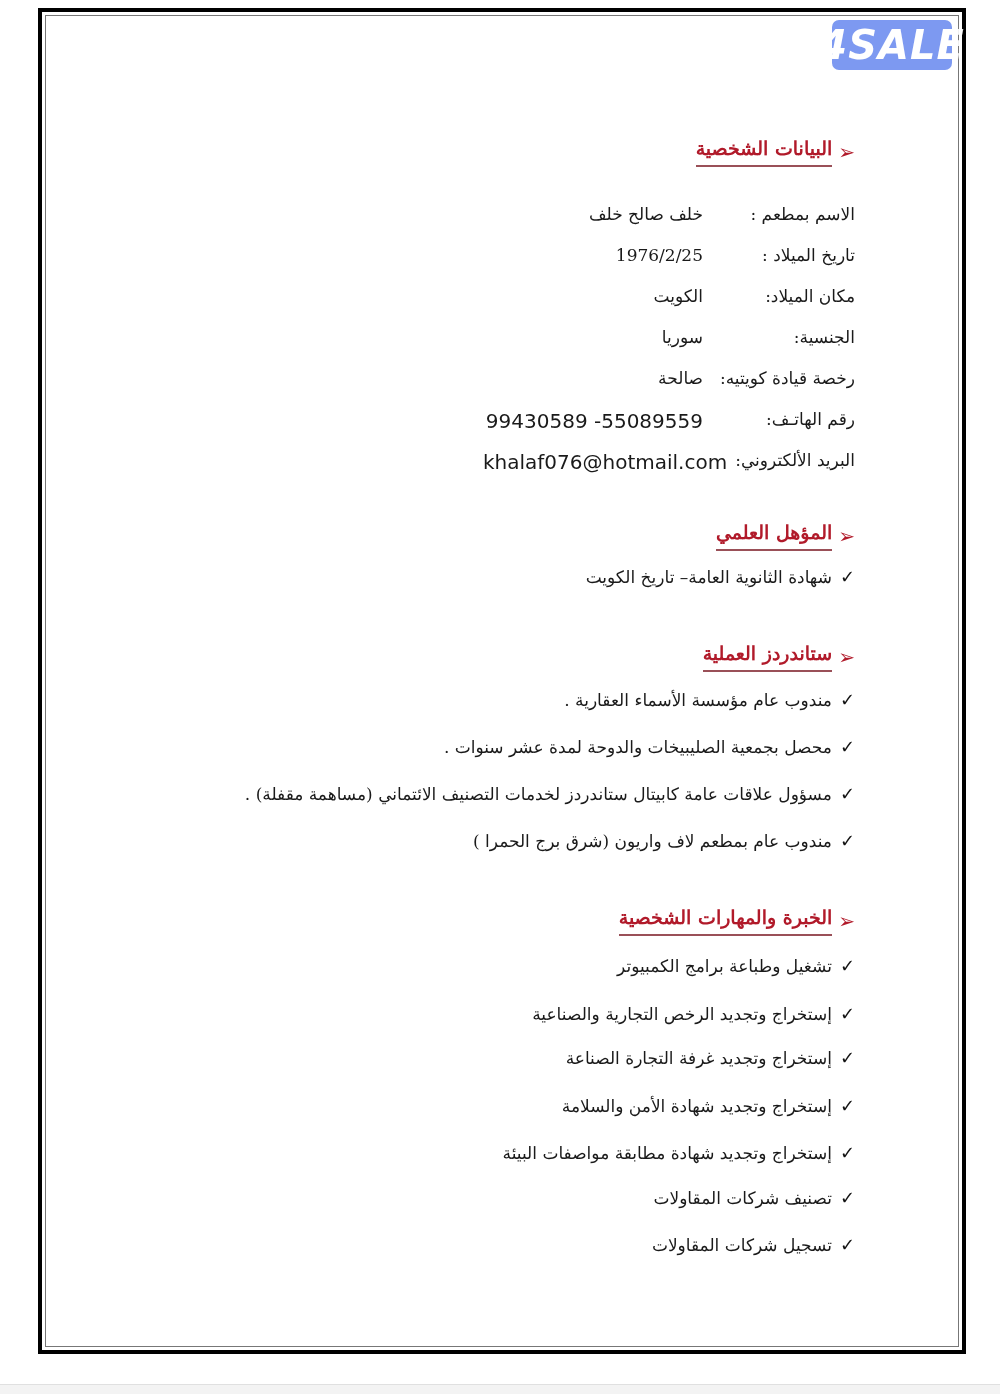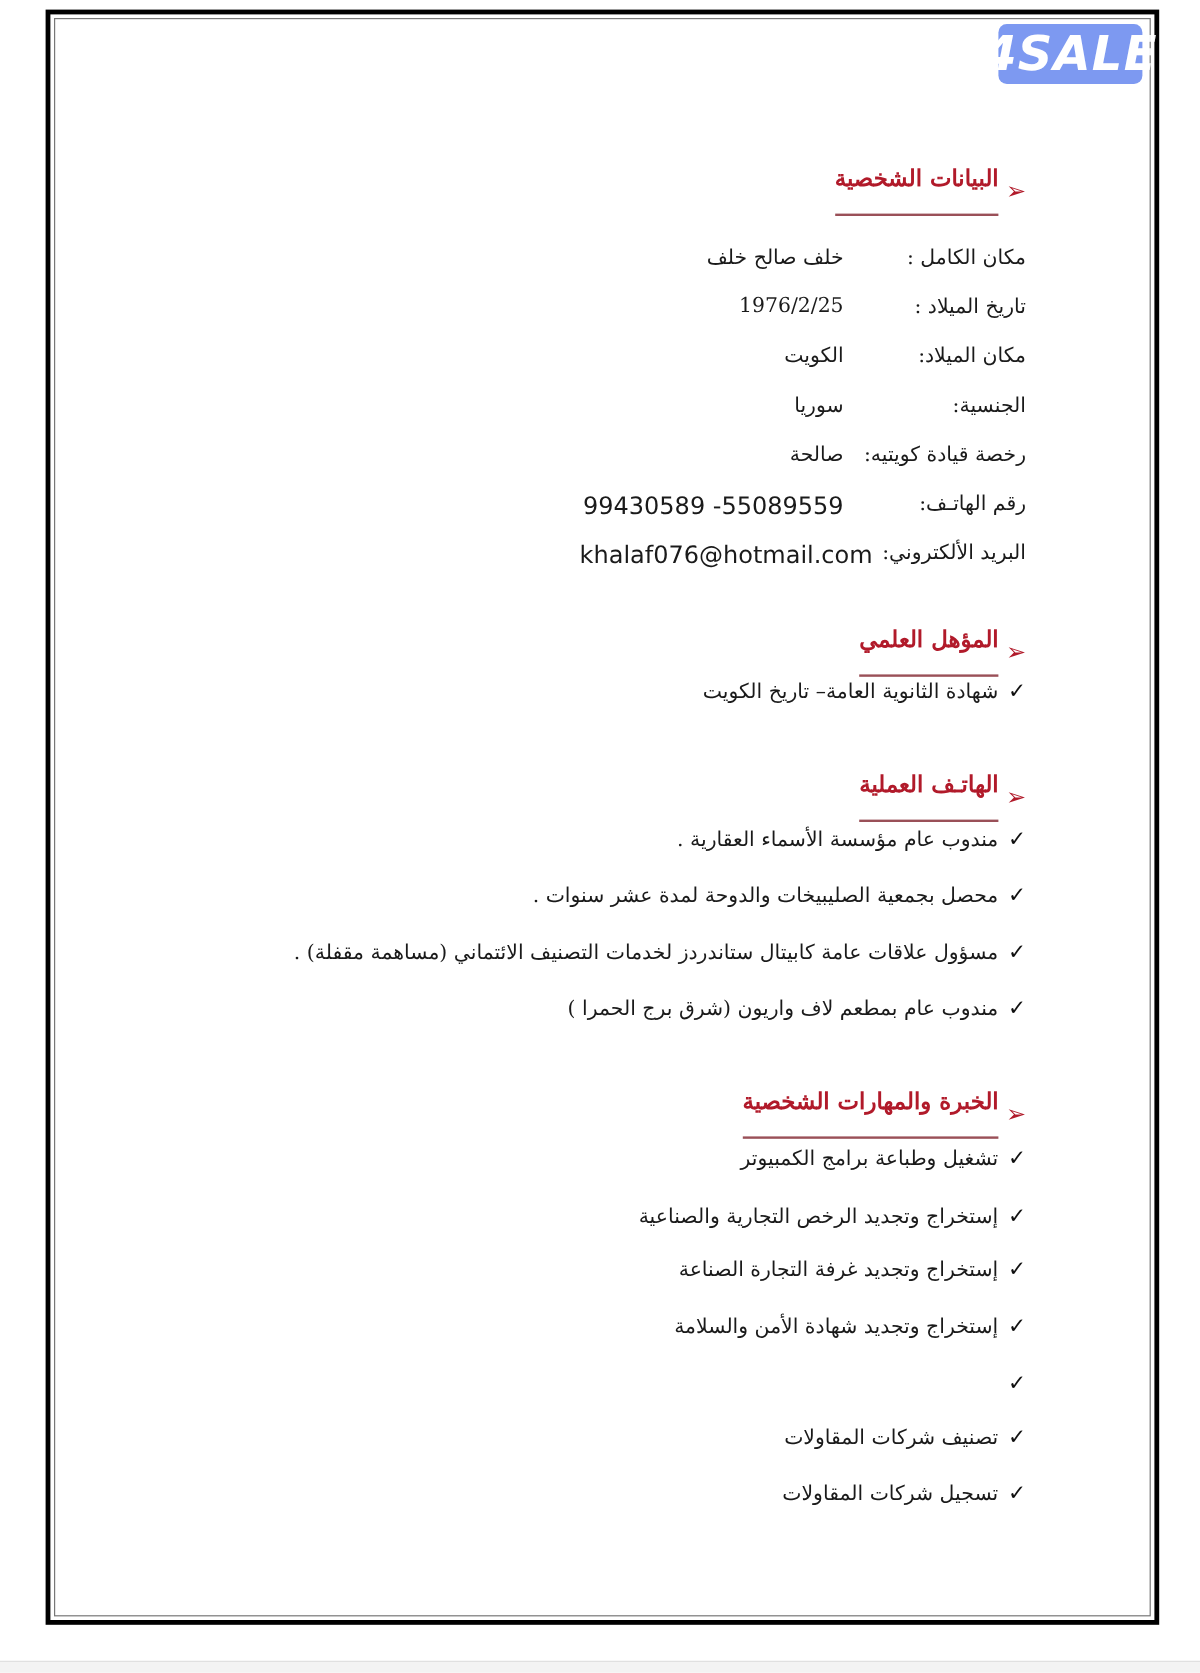"البيانات الشخصية" .section-head .title { padding-bottom: 18px -> 6px }
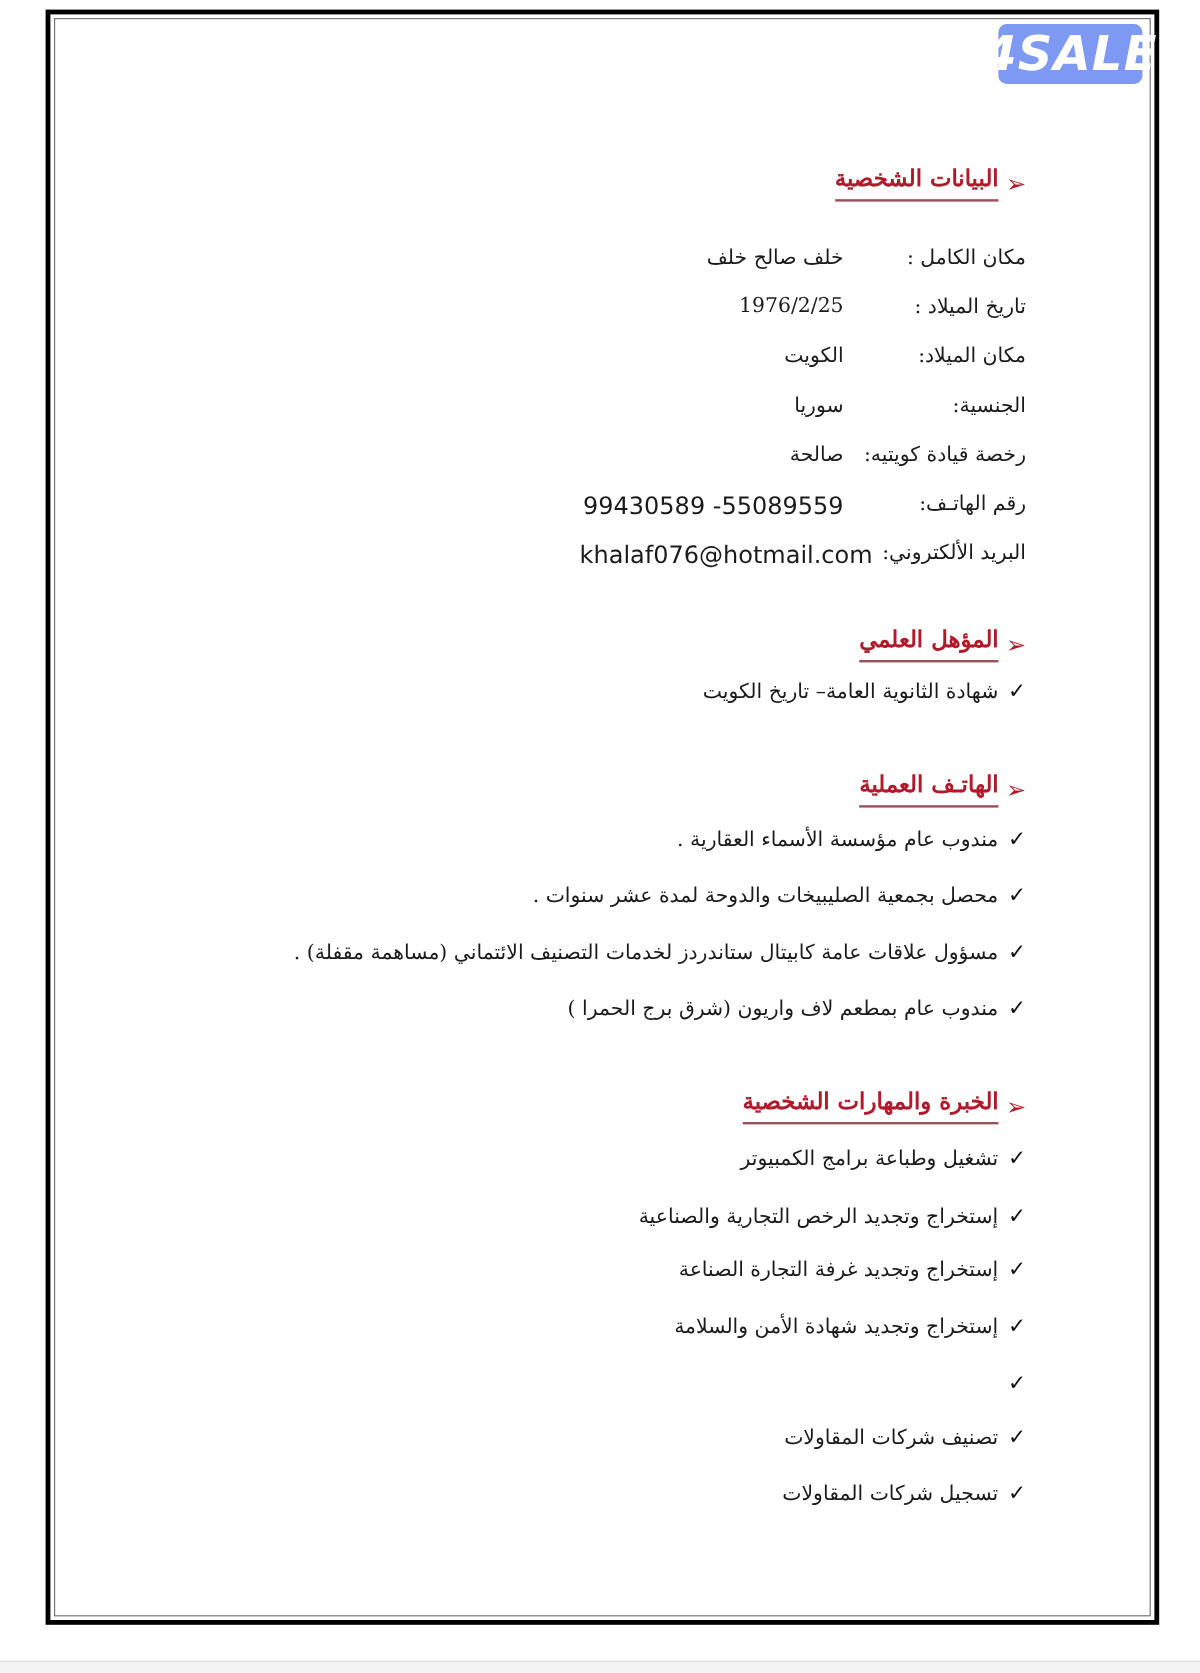"مكان الكامل :" span.label { text: مكان الكامل -> الاسم بمطعم }
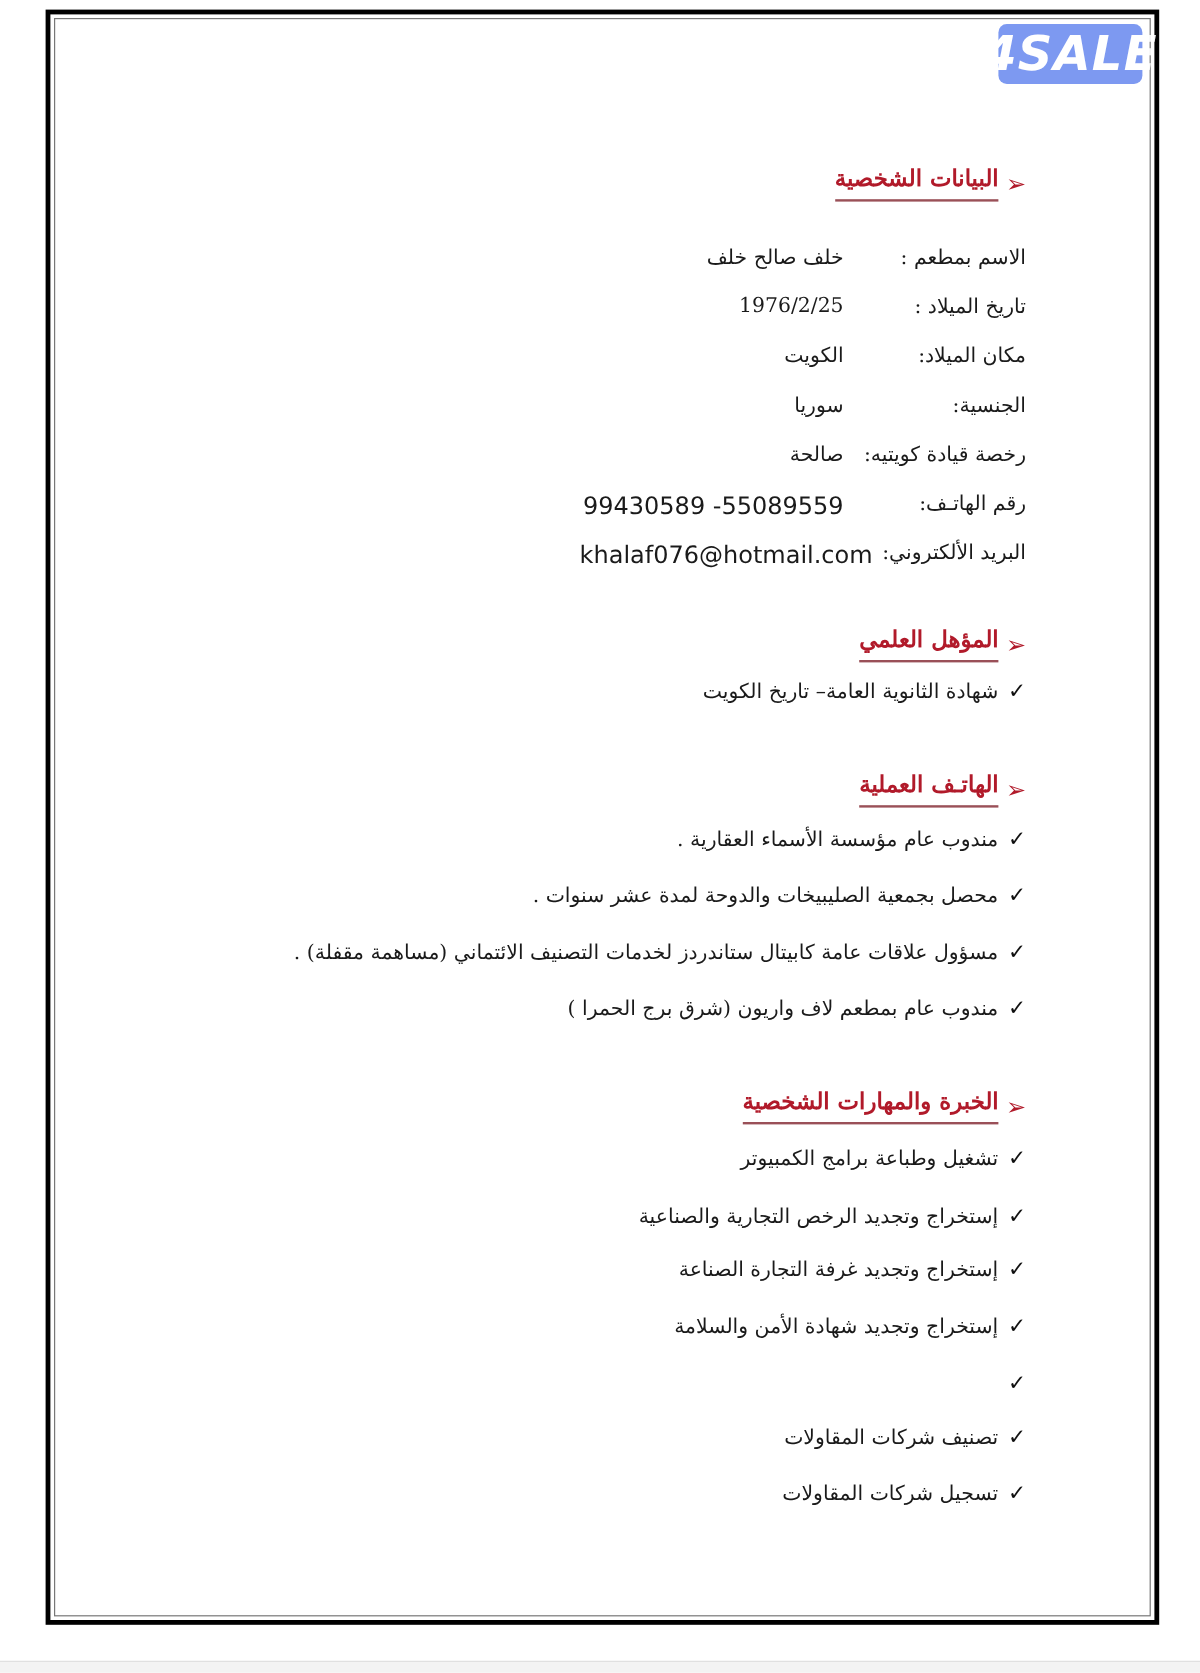"الهاتـف العملية" span.title { text: الهاتـف -> ستاندردز }
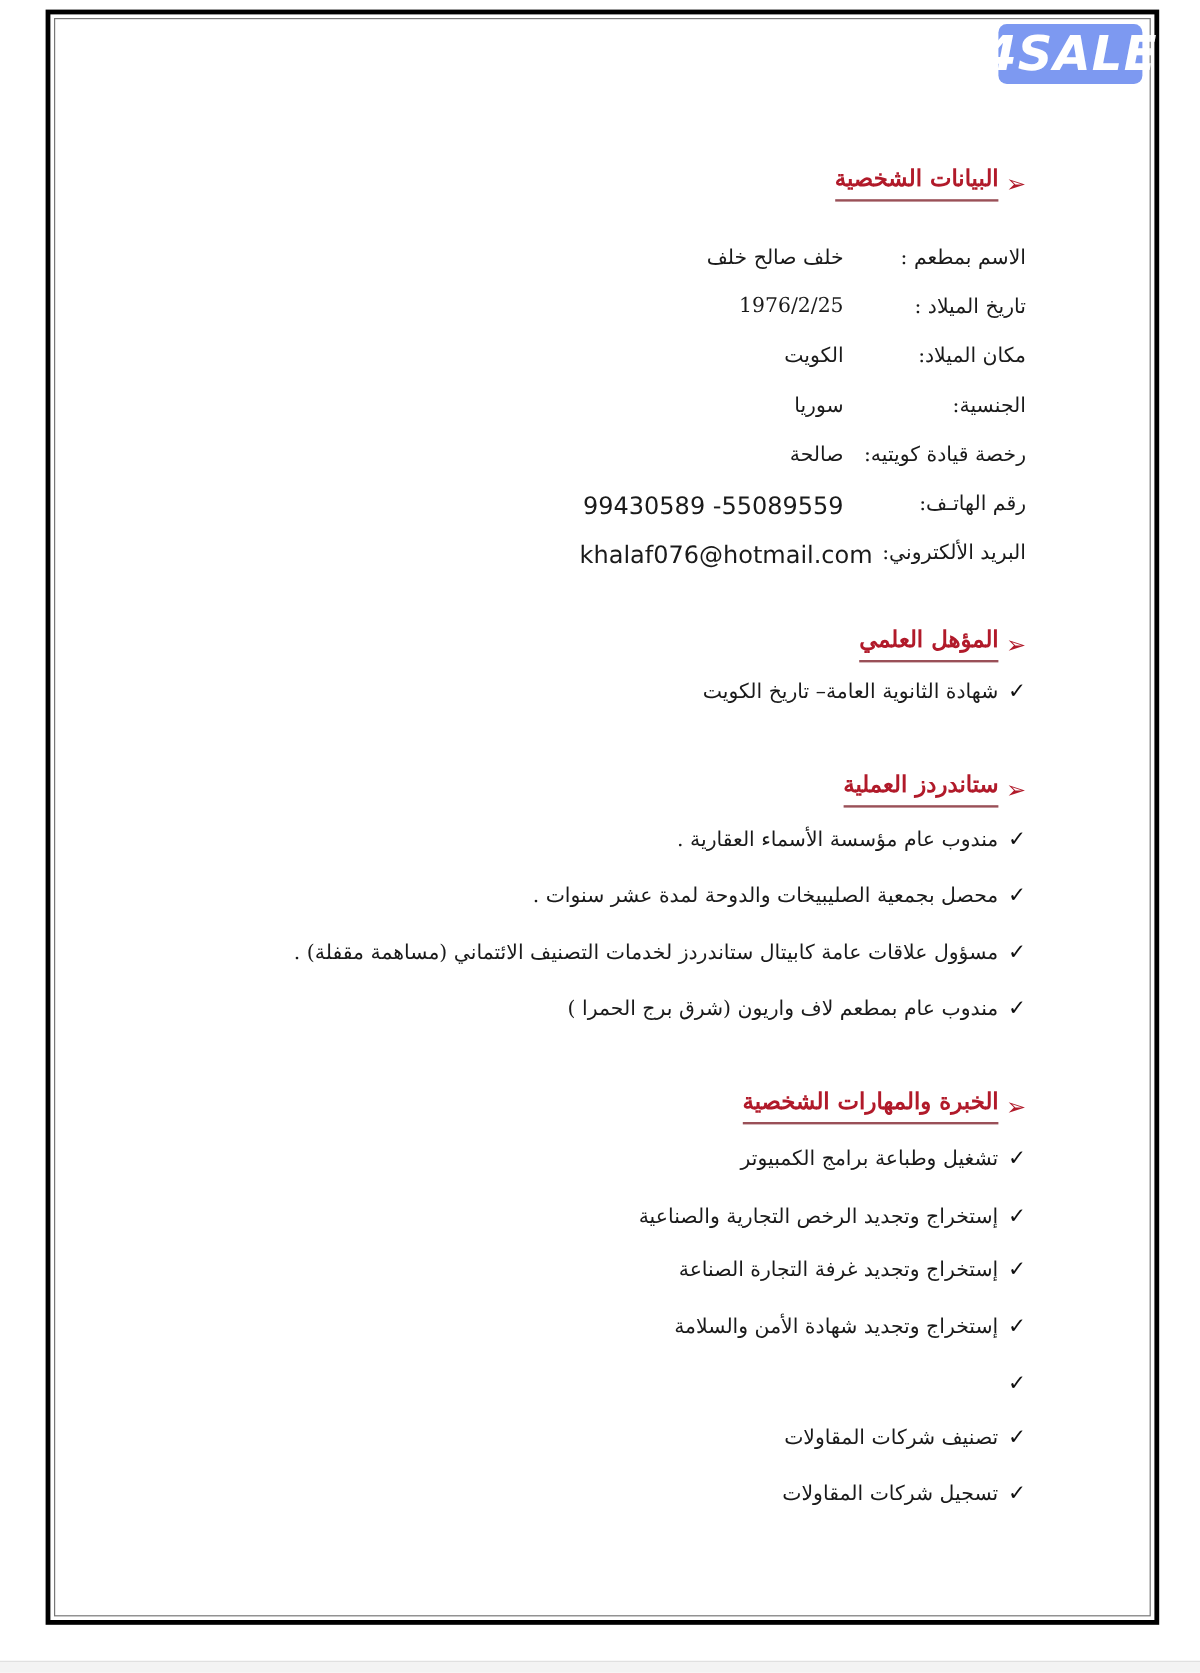"إستخراج وتجديد شهادة مطابقة مواصفات" span { html: none -> <span>إستخراج وتجديد شهادة مطابقة مواصفات البيئة</span> }
